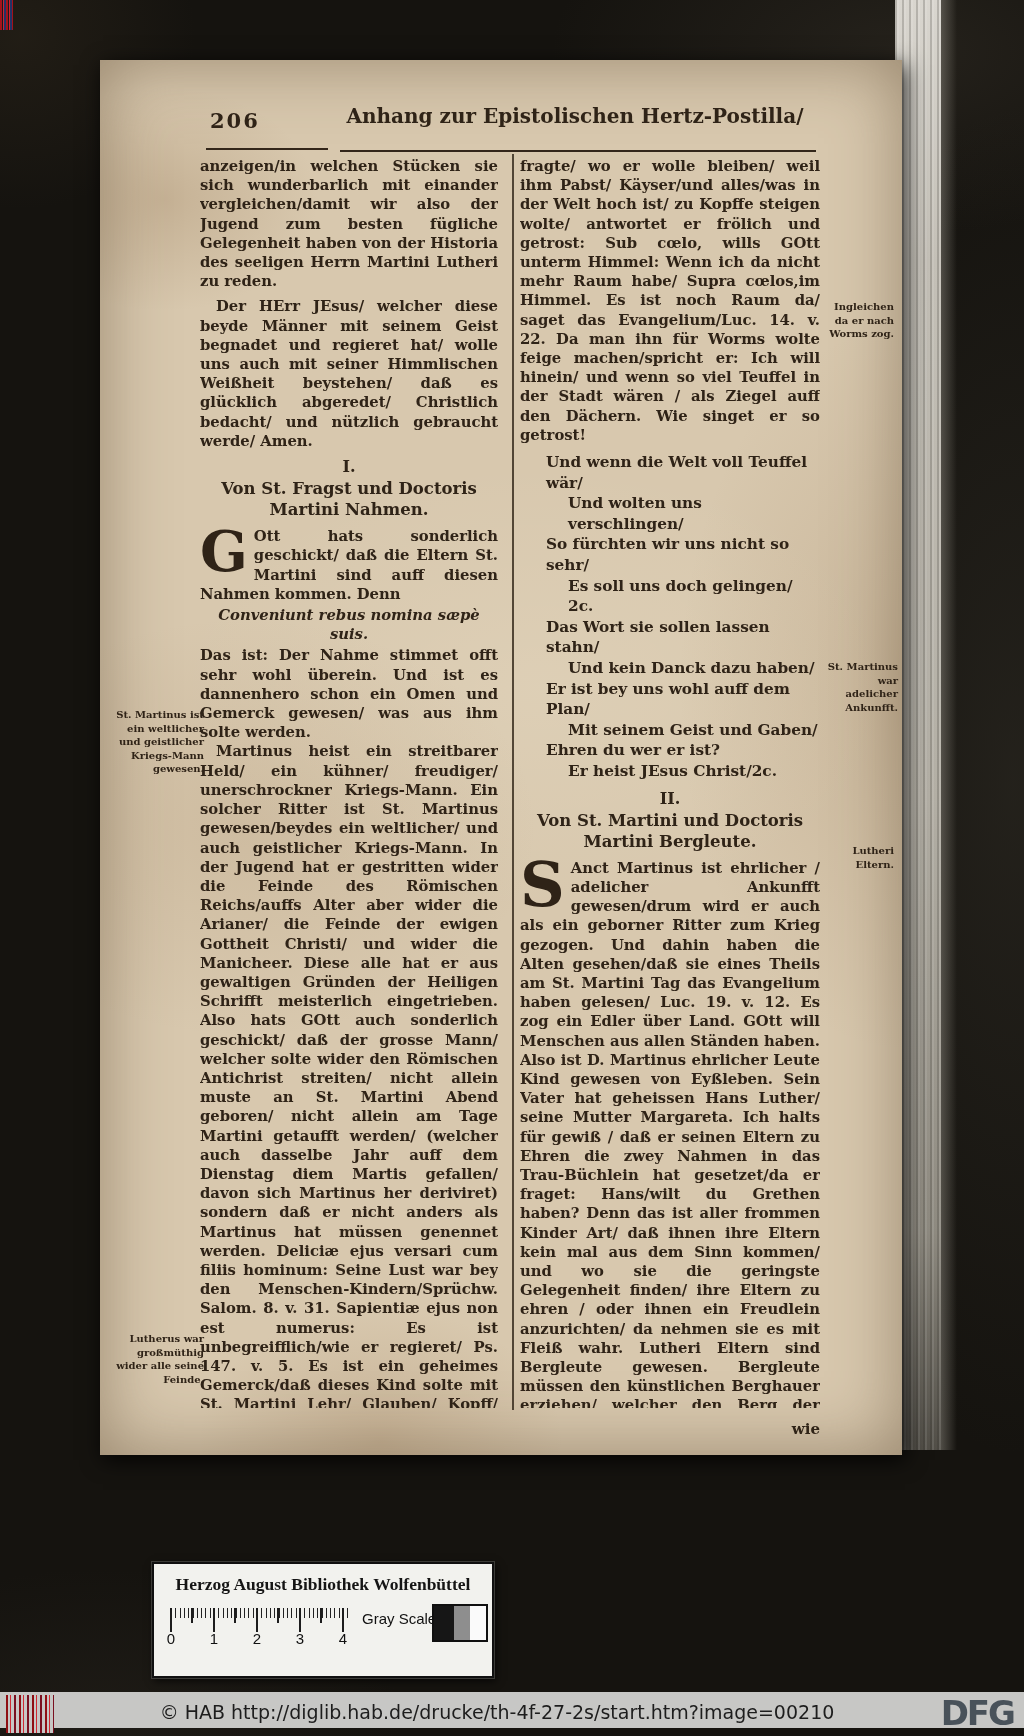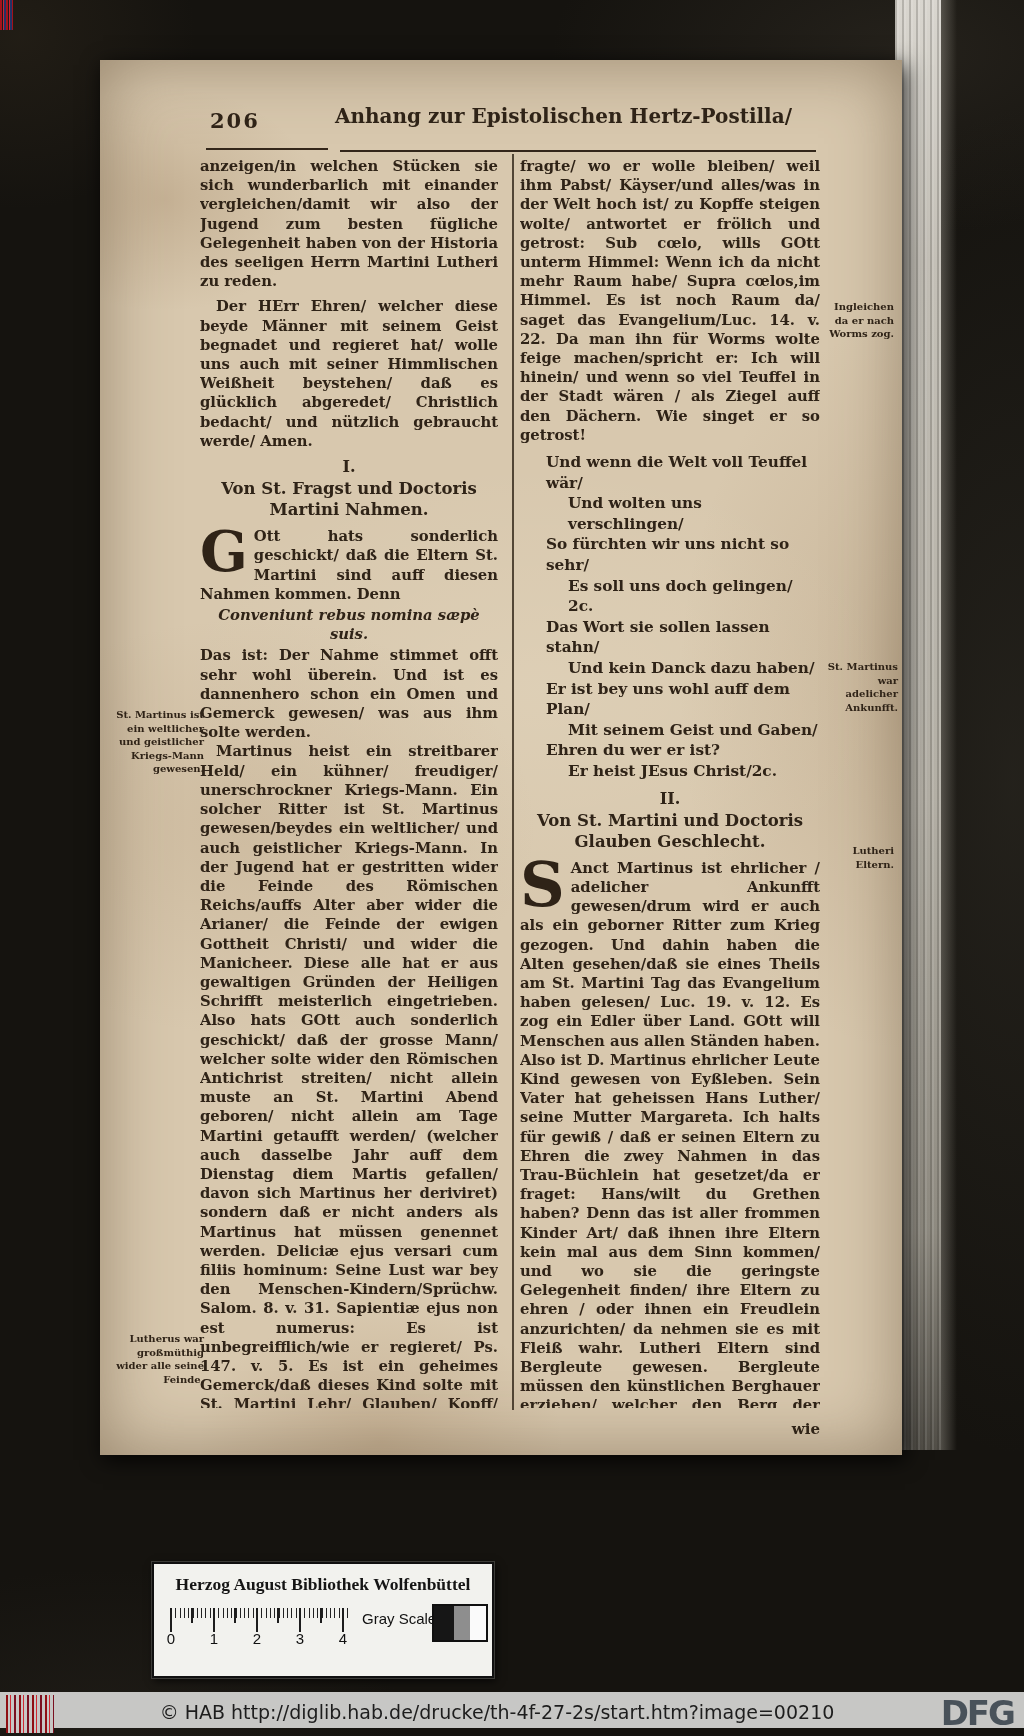"Anhang zur Epistolischen Hertz-Postilla/" .running-title { text-align: none -> center }
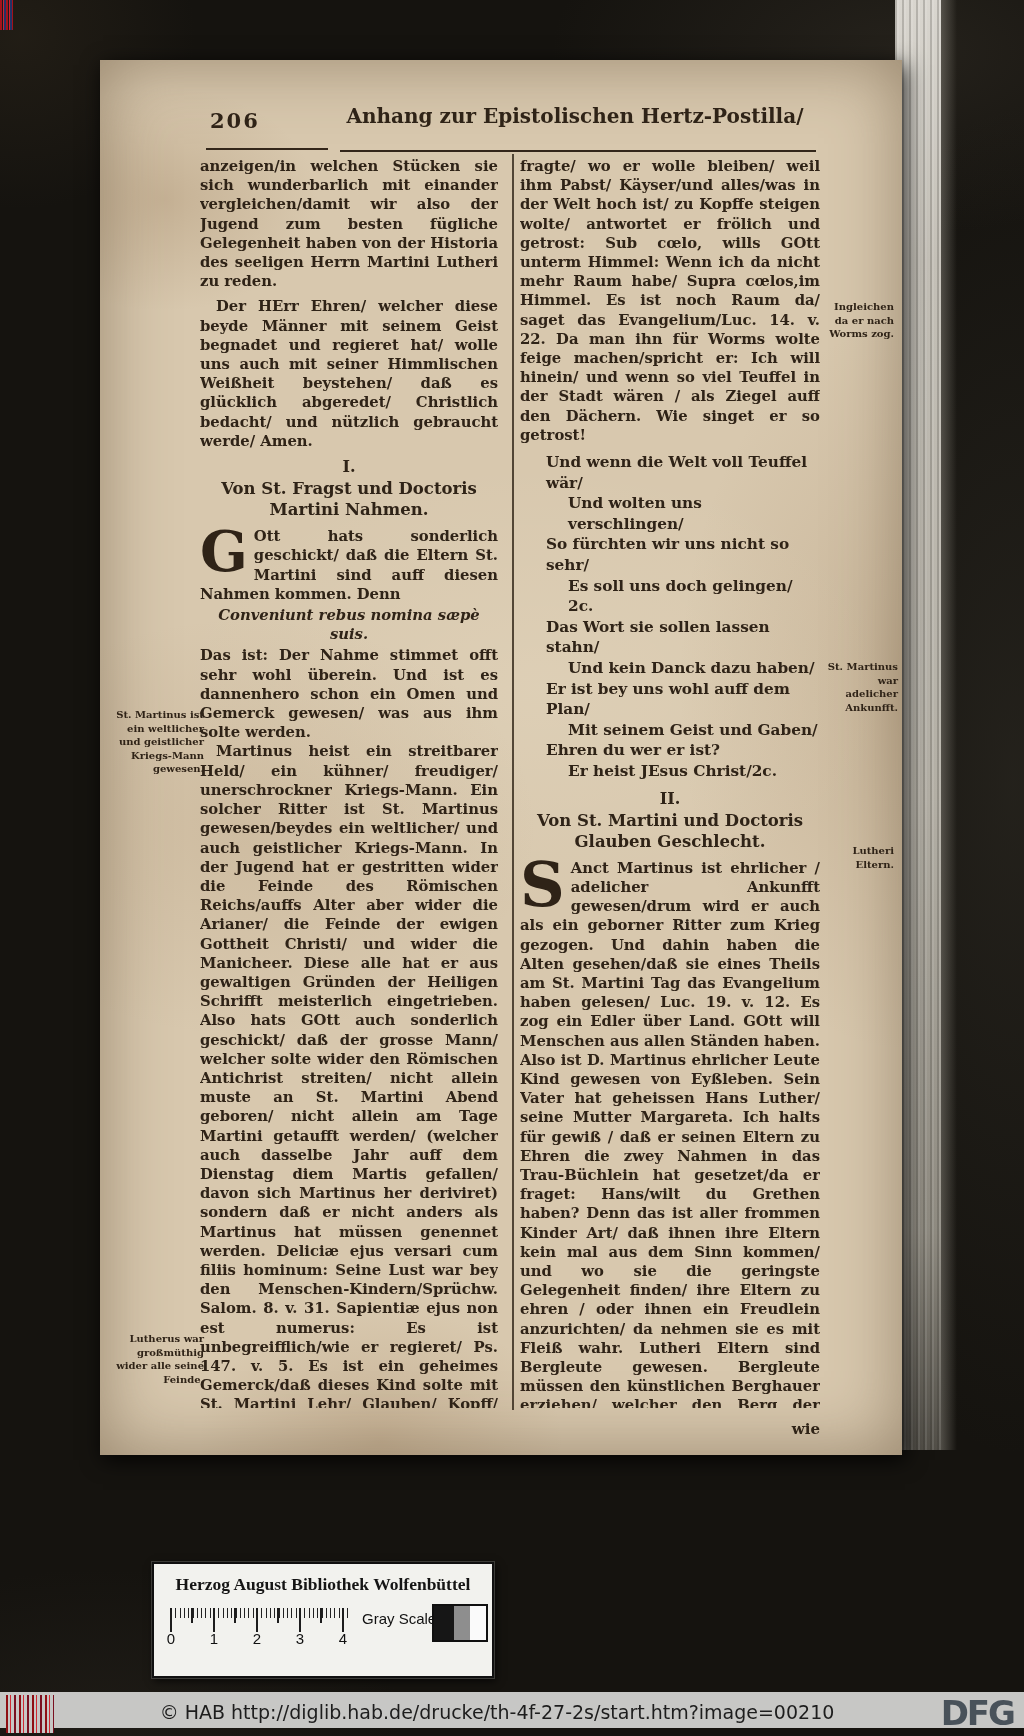"Der HErr Ehren/ welcher diese" p.gap { text: Ehren/ -> JEsus/ }
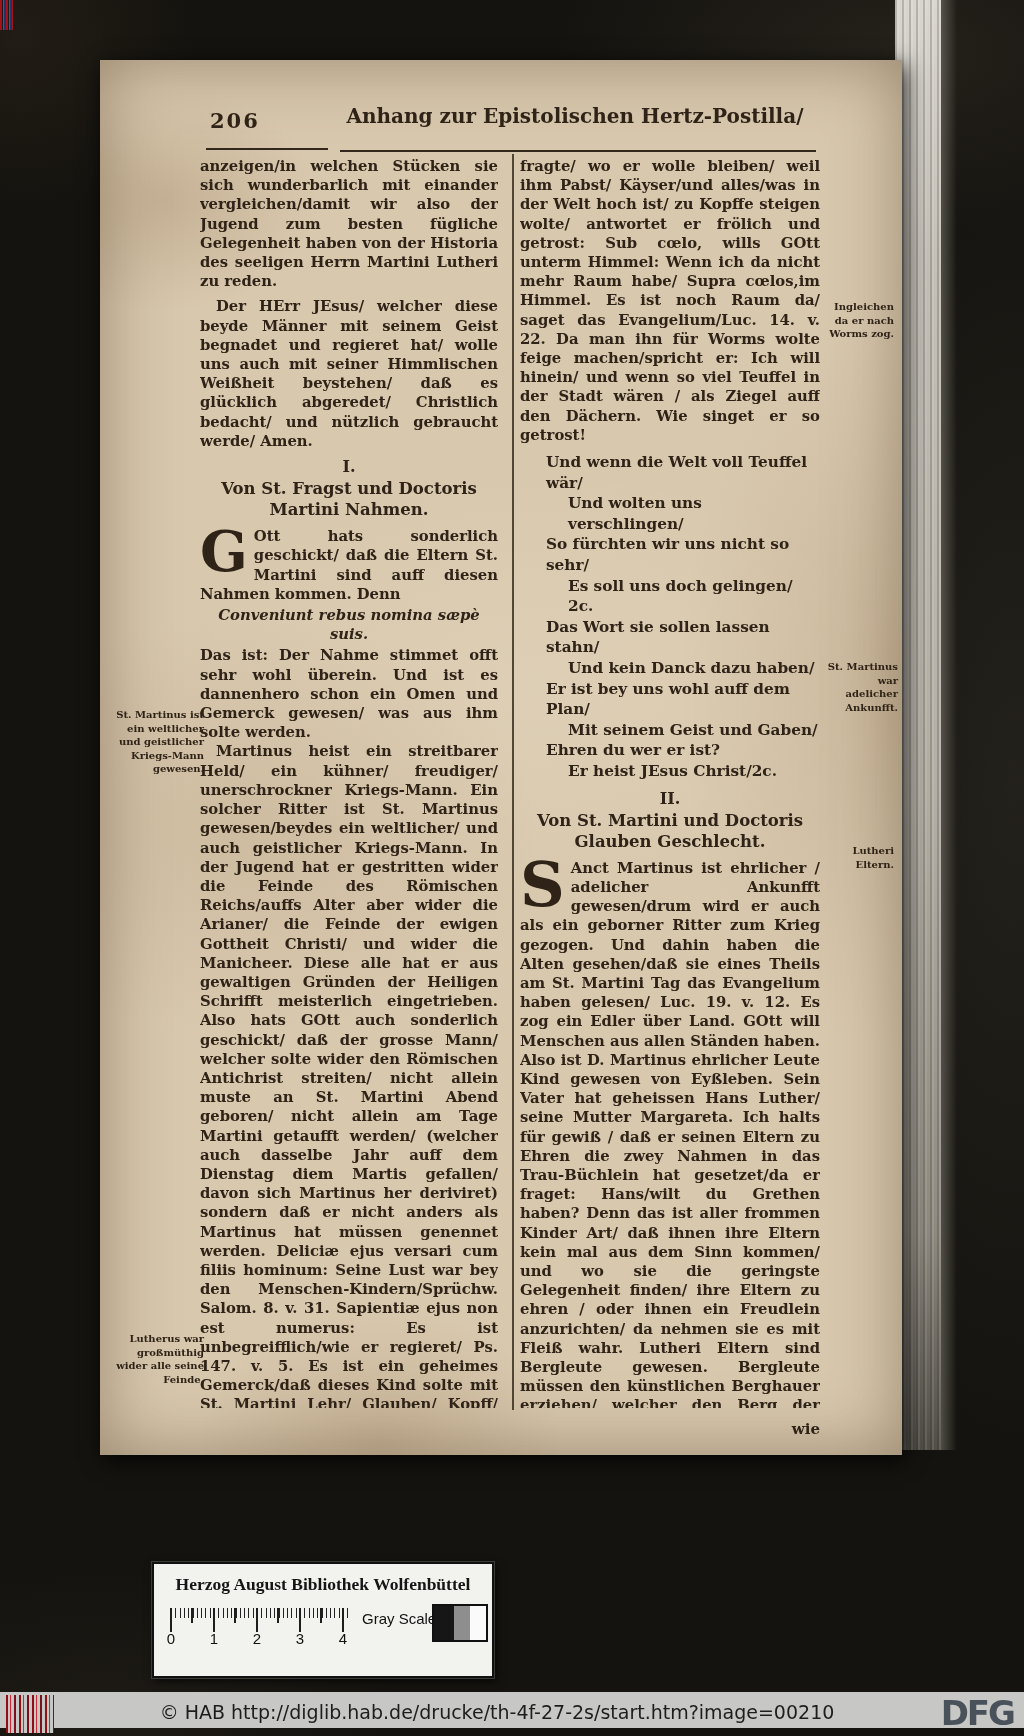"Von St. Martini und Doctoris" div.sec-title { text: Glauben Geschlecht -> Martini Bergleute }
